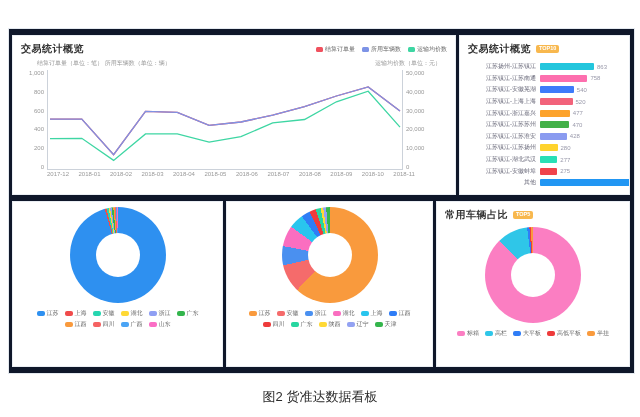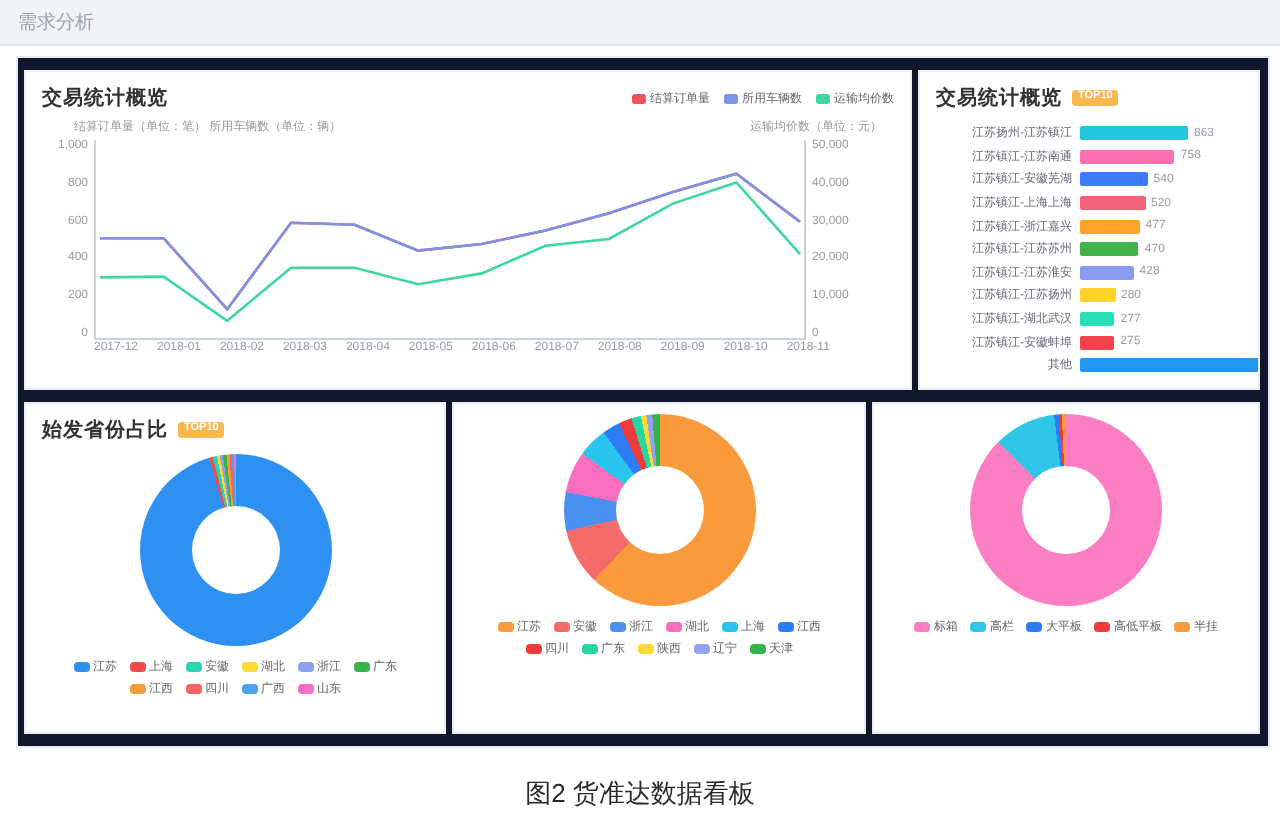"需求分析" div.topbar { html: <div> <span>需求分析</span> </div> -> none }
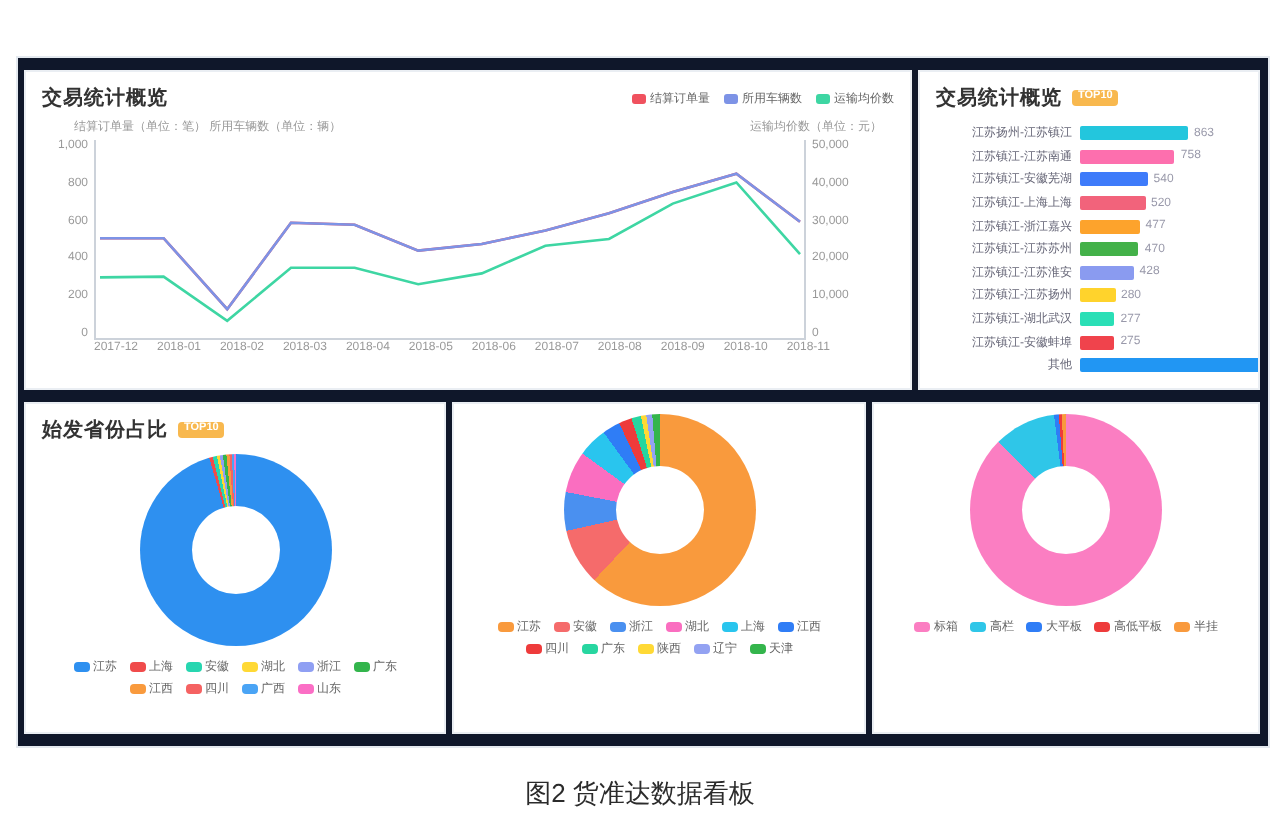"始发省份占比" div.panel-head { html: <div> <span>始发省份占比</span> <span>TOP10</span> </div> -> none }
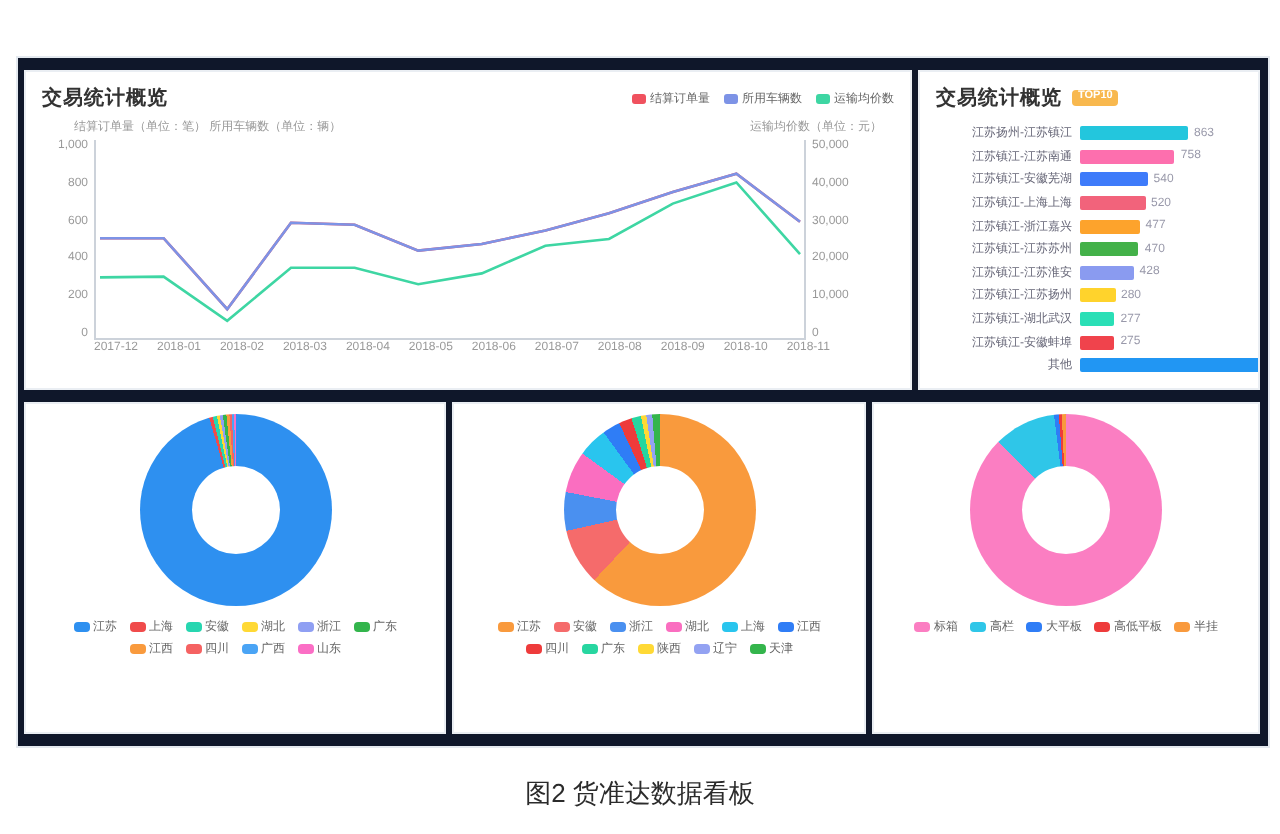"常用车辆占比" div.panel-head { html: none -> <div> <span>常用车辆占比</span> <span>TOP5</span> </div> }
